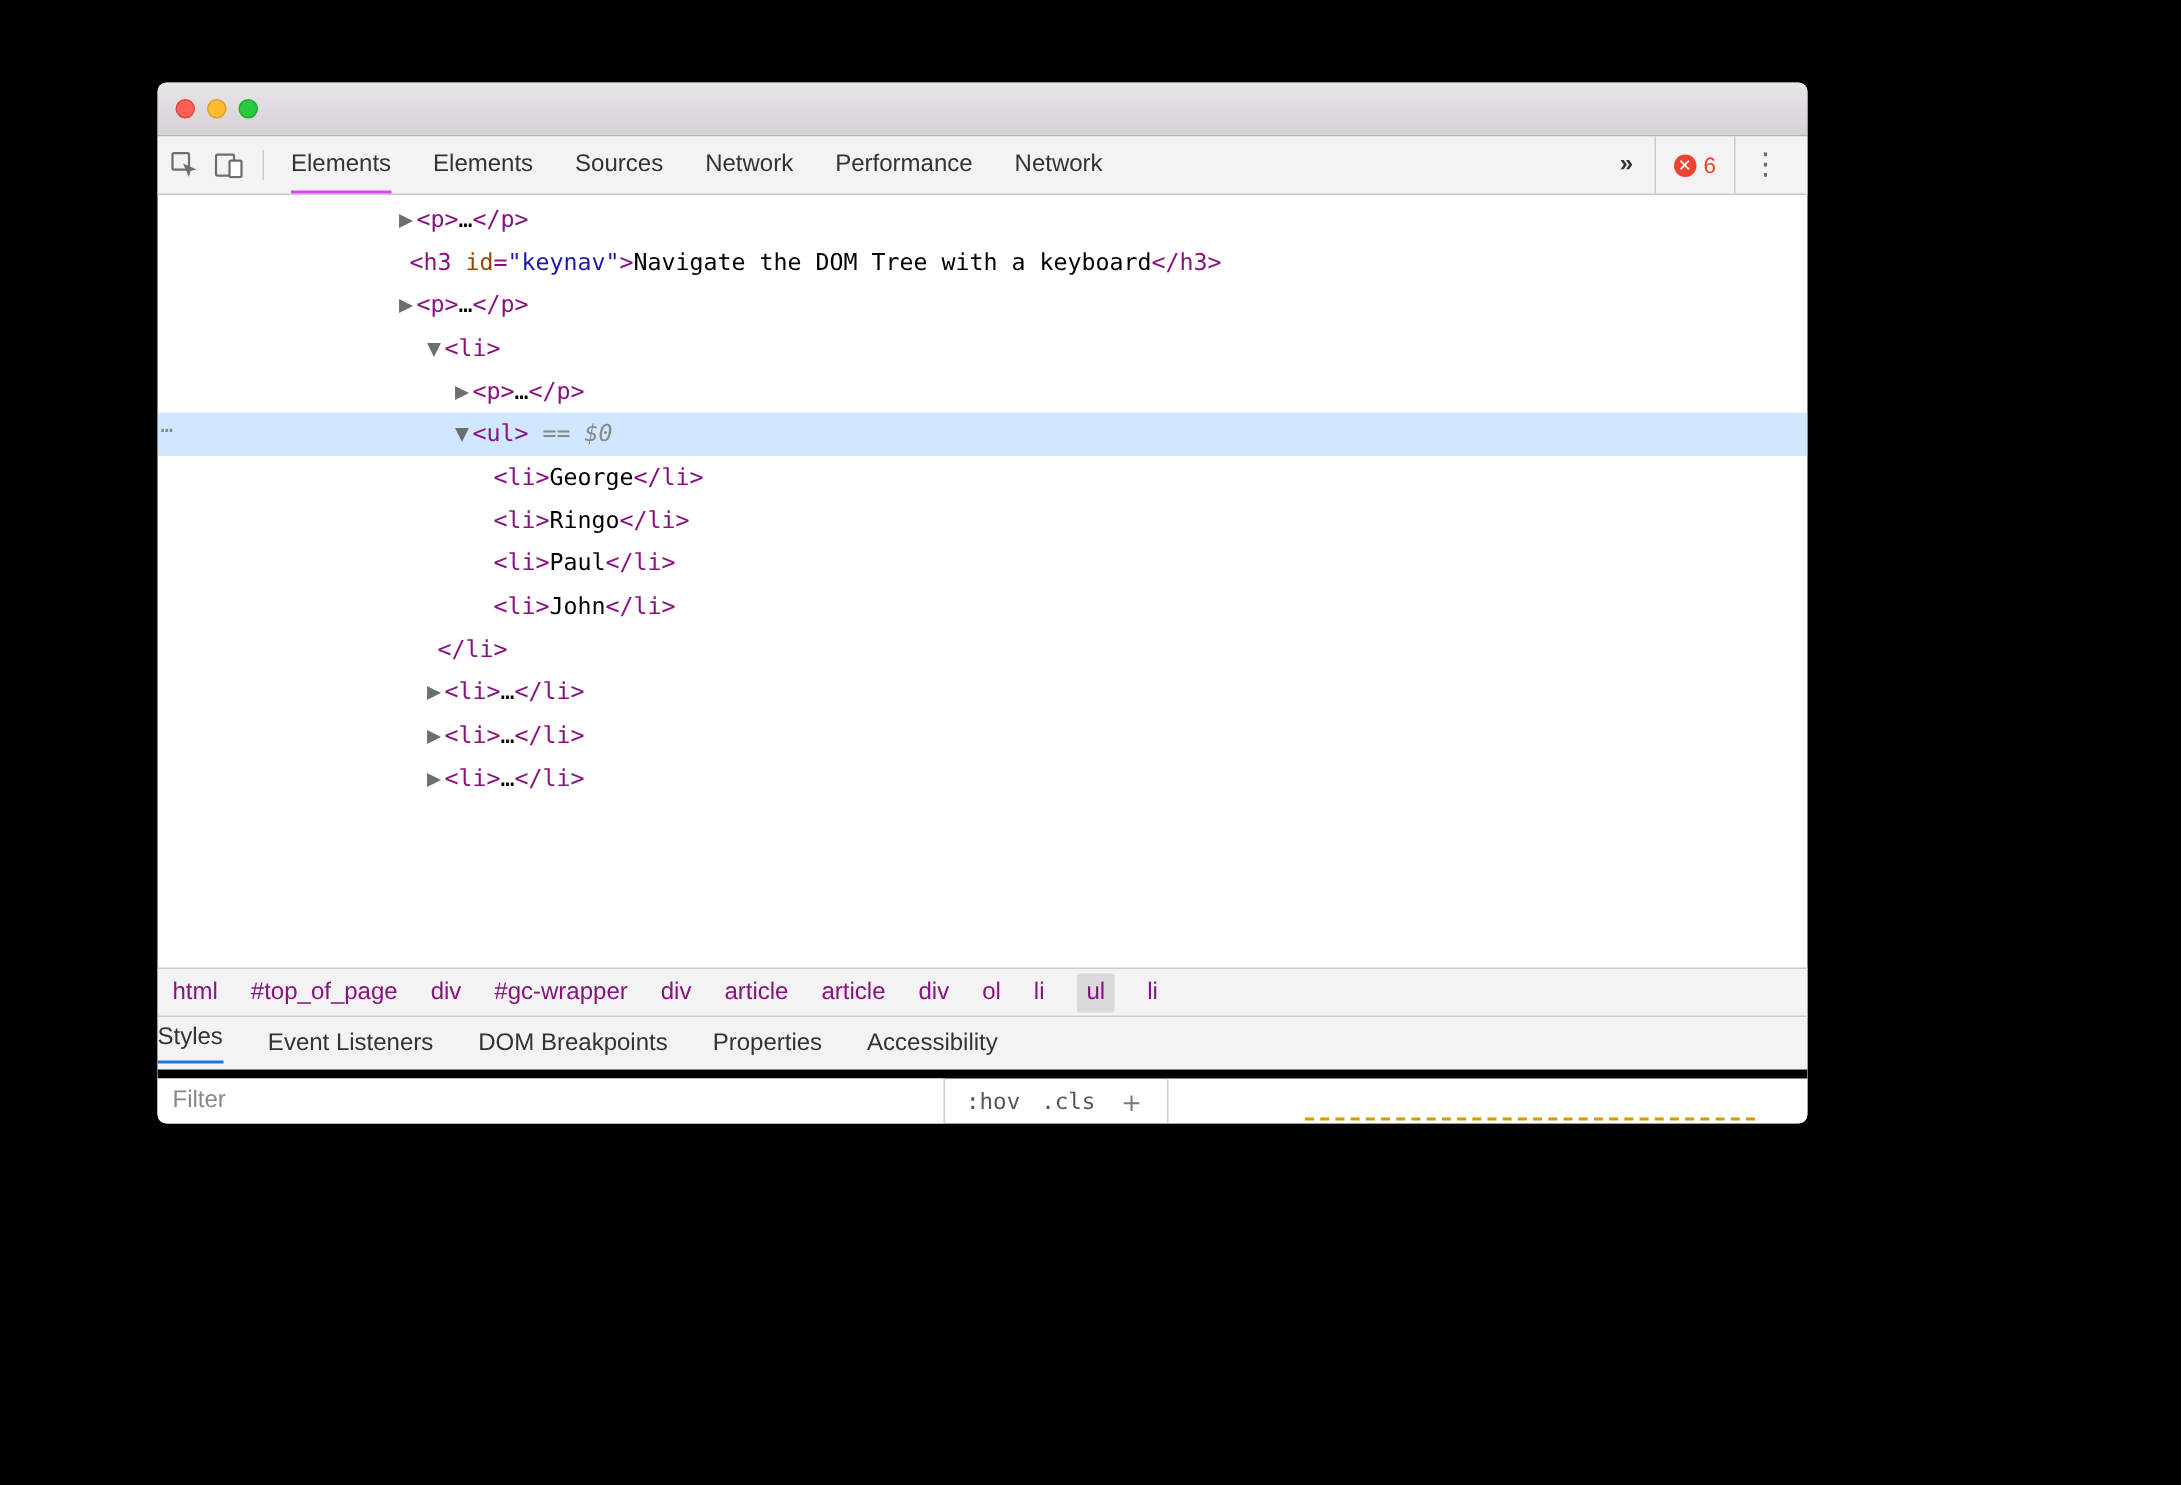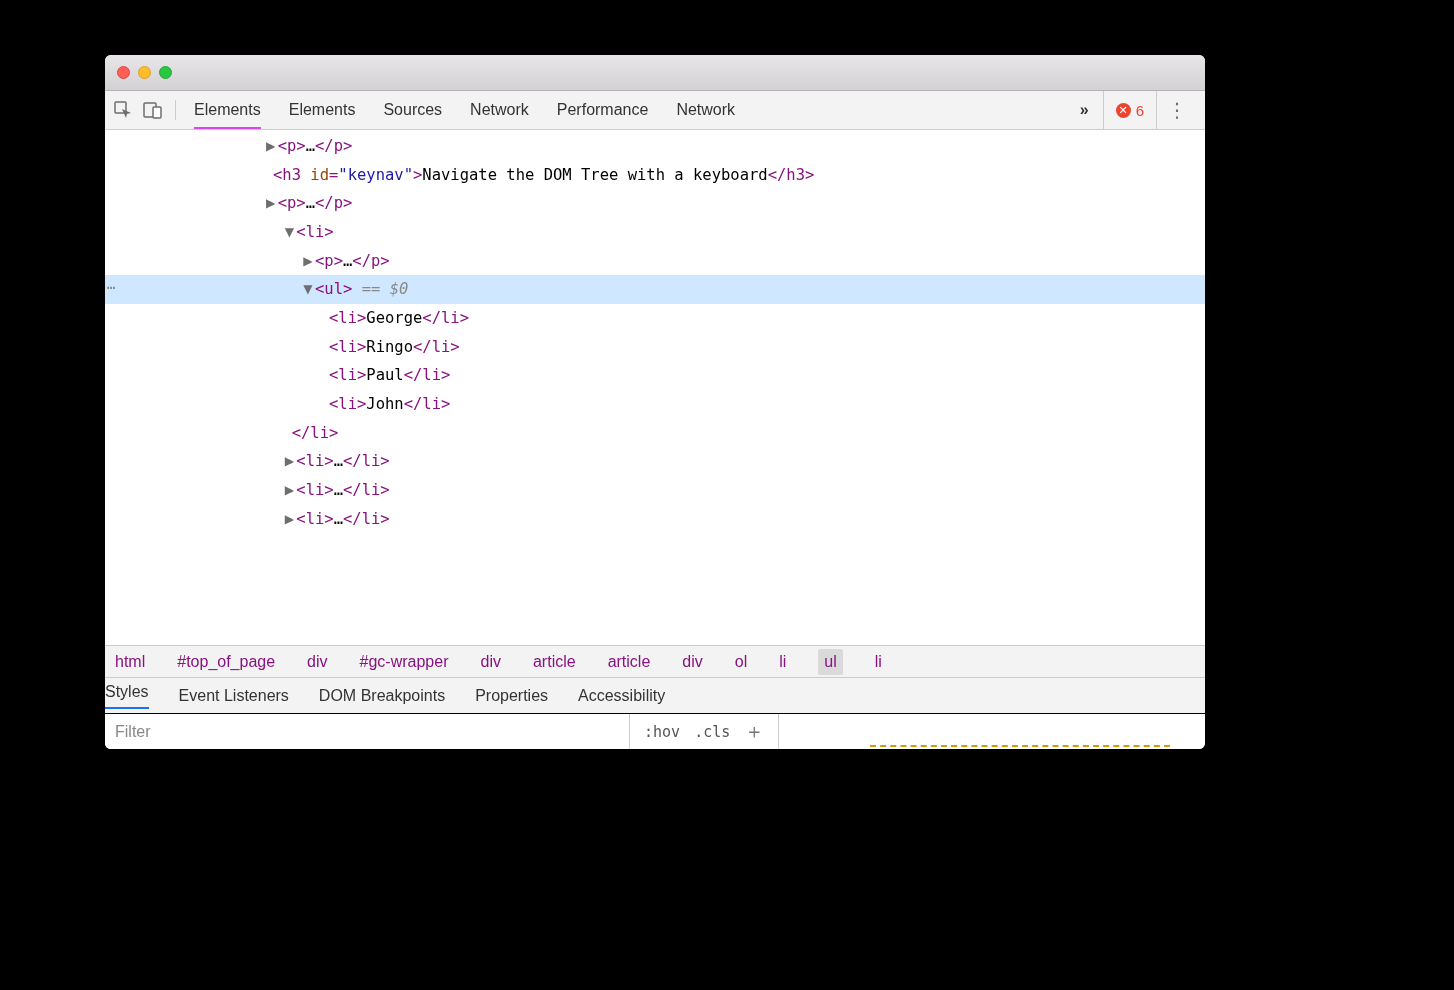"html" .crumbs { gap: 32px -> 22px }
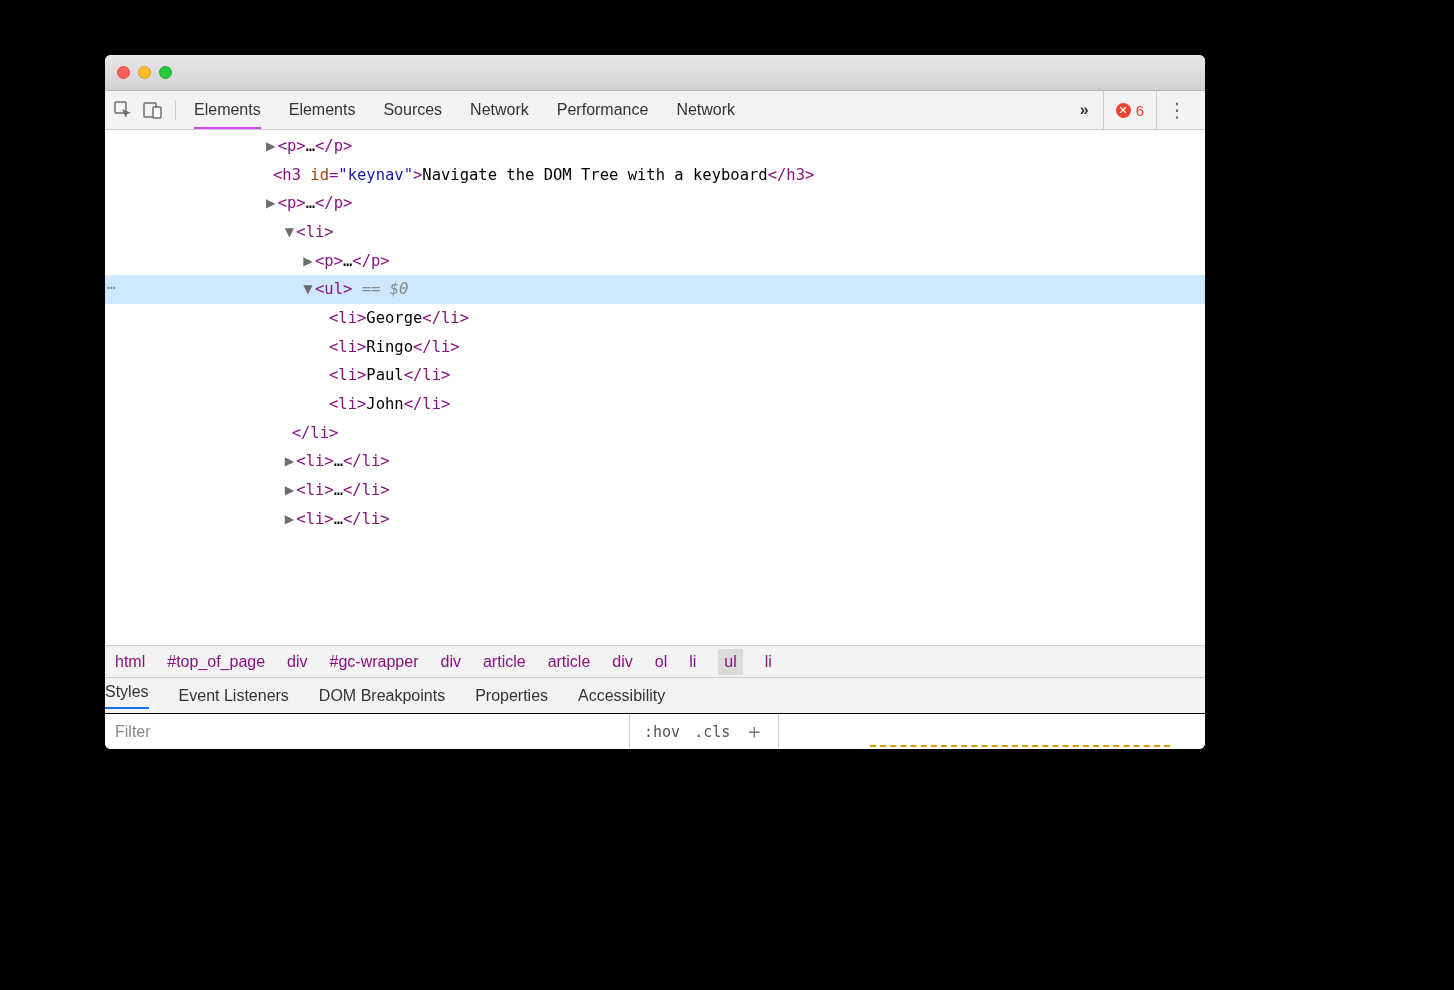"Filter" .filterbar { border-top: 1px solid #000000 -> 6px solid #000000 }
